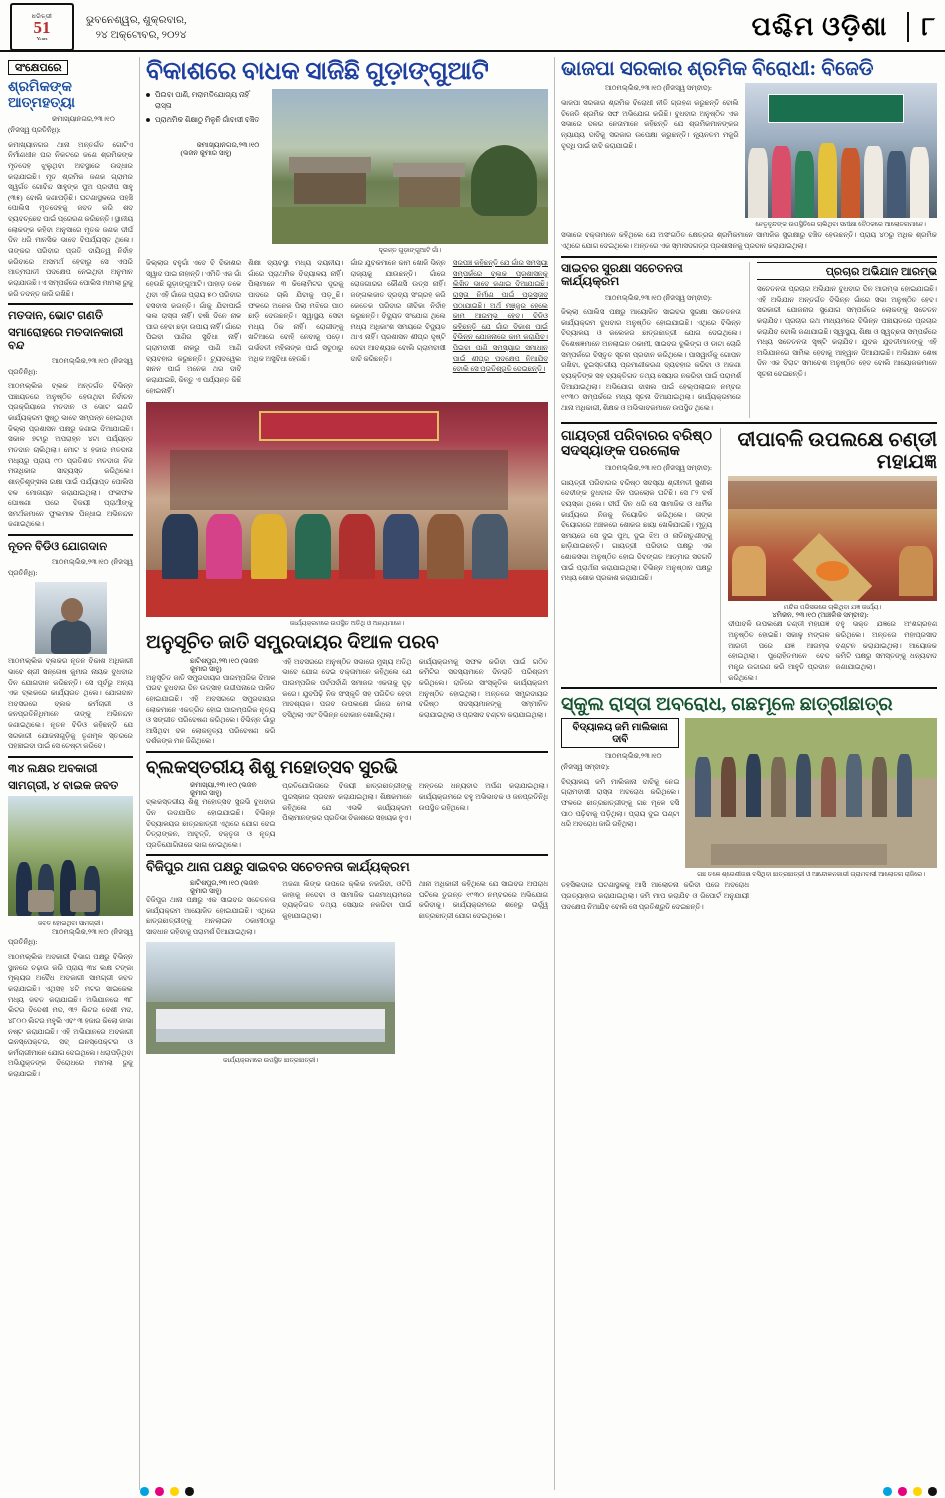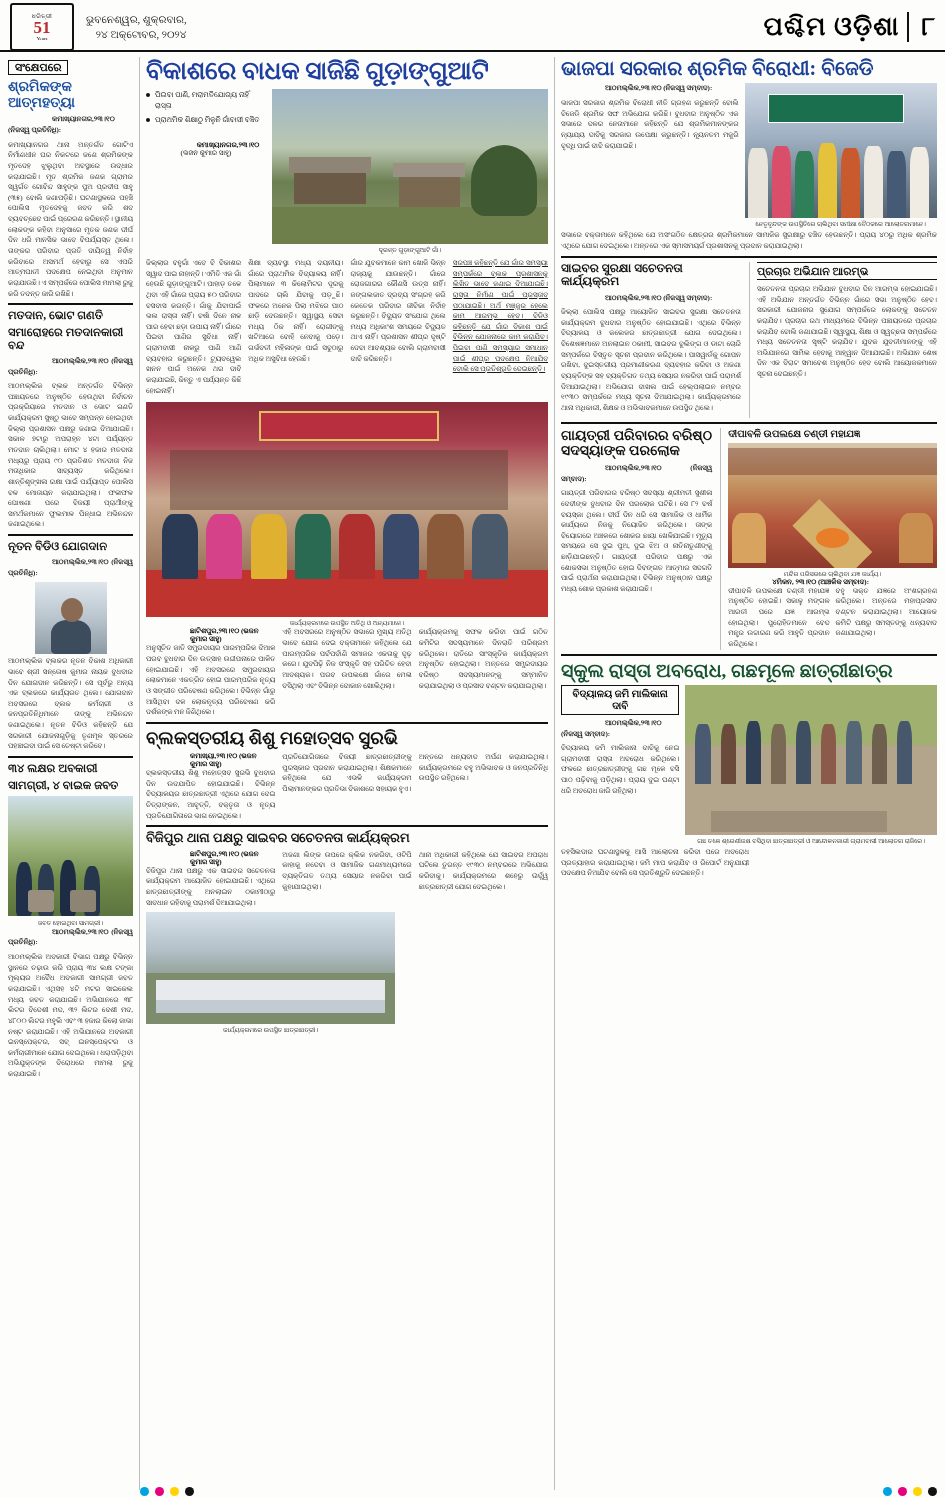"ପଶ୍ଚିମ ଓଡ଼ିଶା" .mast-right { gap: 8px -> 20px }
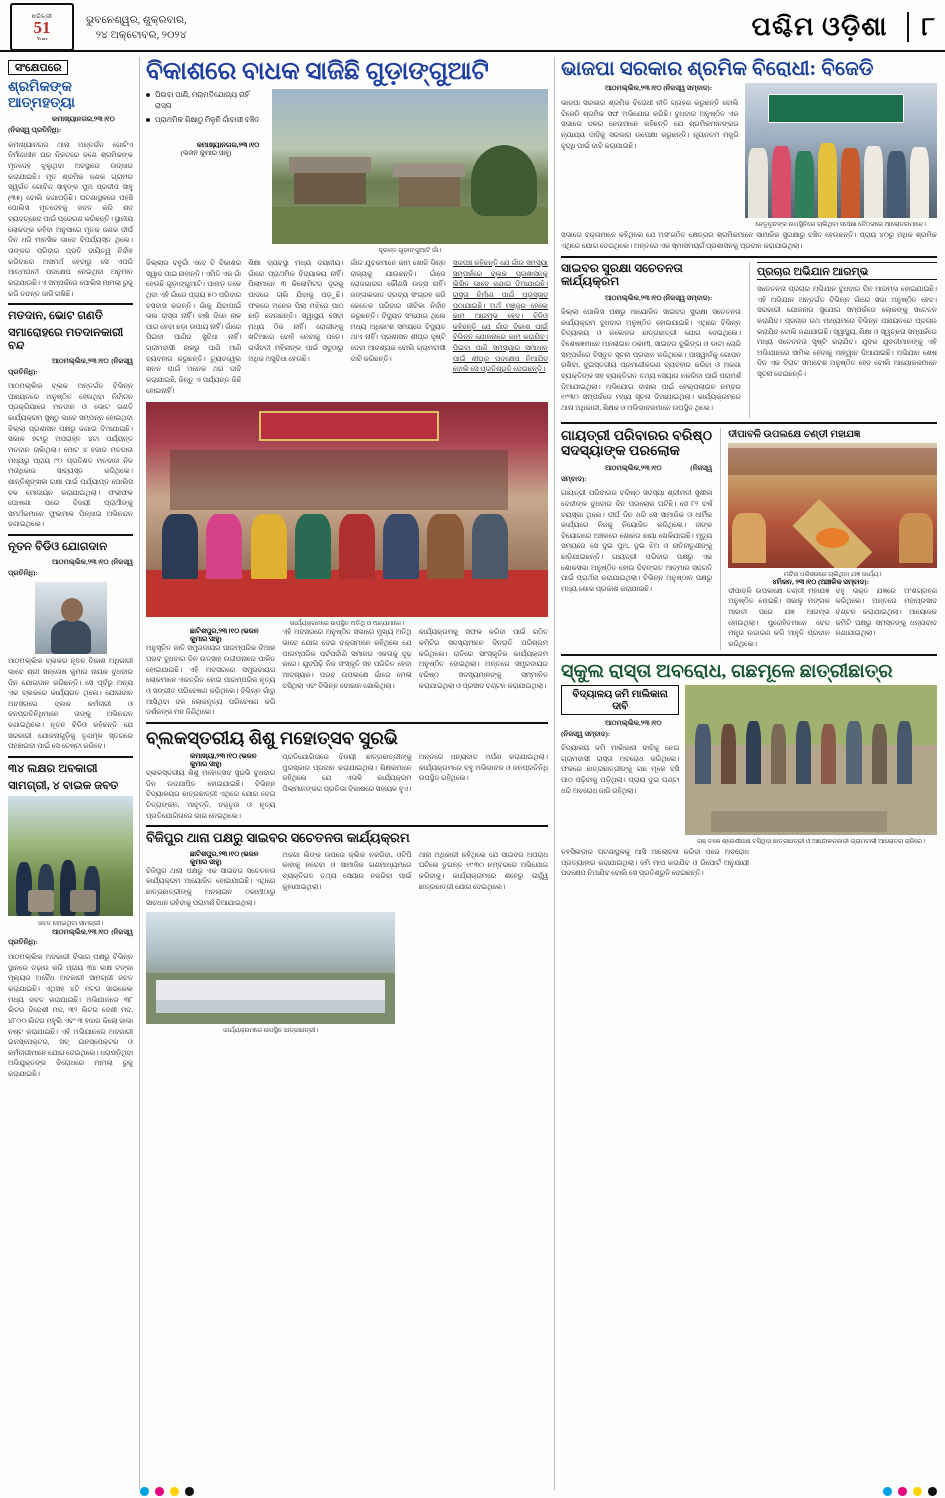"ଆଠମଲ୍ଲିକ,୨୩।୧୦ (ନିଜସ୍ୱ ସମ୍ବାଦ):" .dateplace { font-weight: bold -> normal }
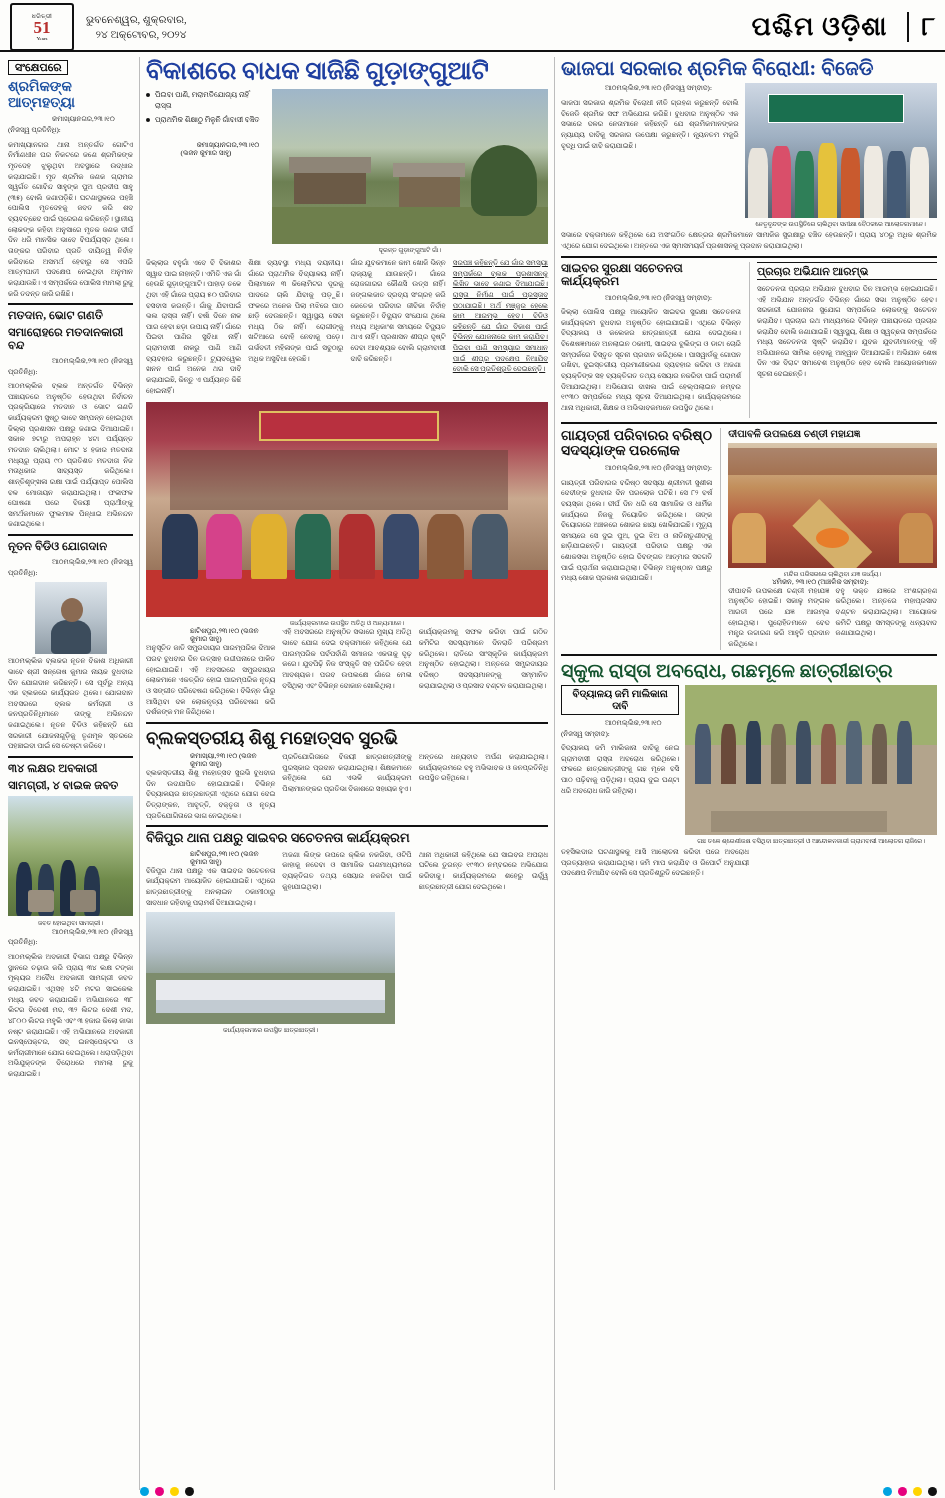"ସଭାରେ ବକ୍ତାମାନେ କହିଥିଲେ ଯେ ଅସଂଗଠିତ" div.txt { text: ସ୍ମାସମୟର୍ର -> ସ୍ମାସଦଗତ୍ର }
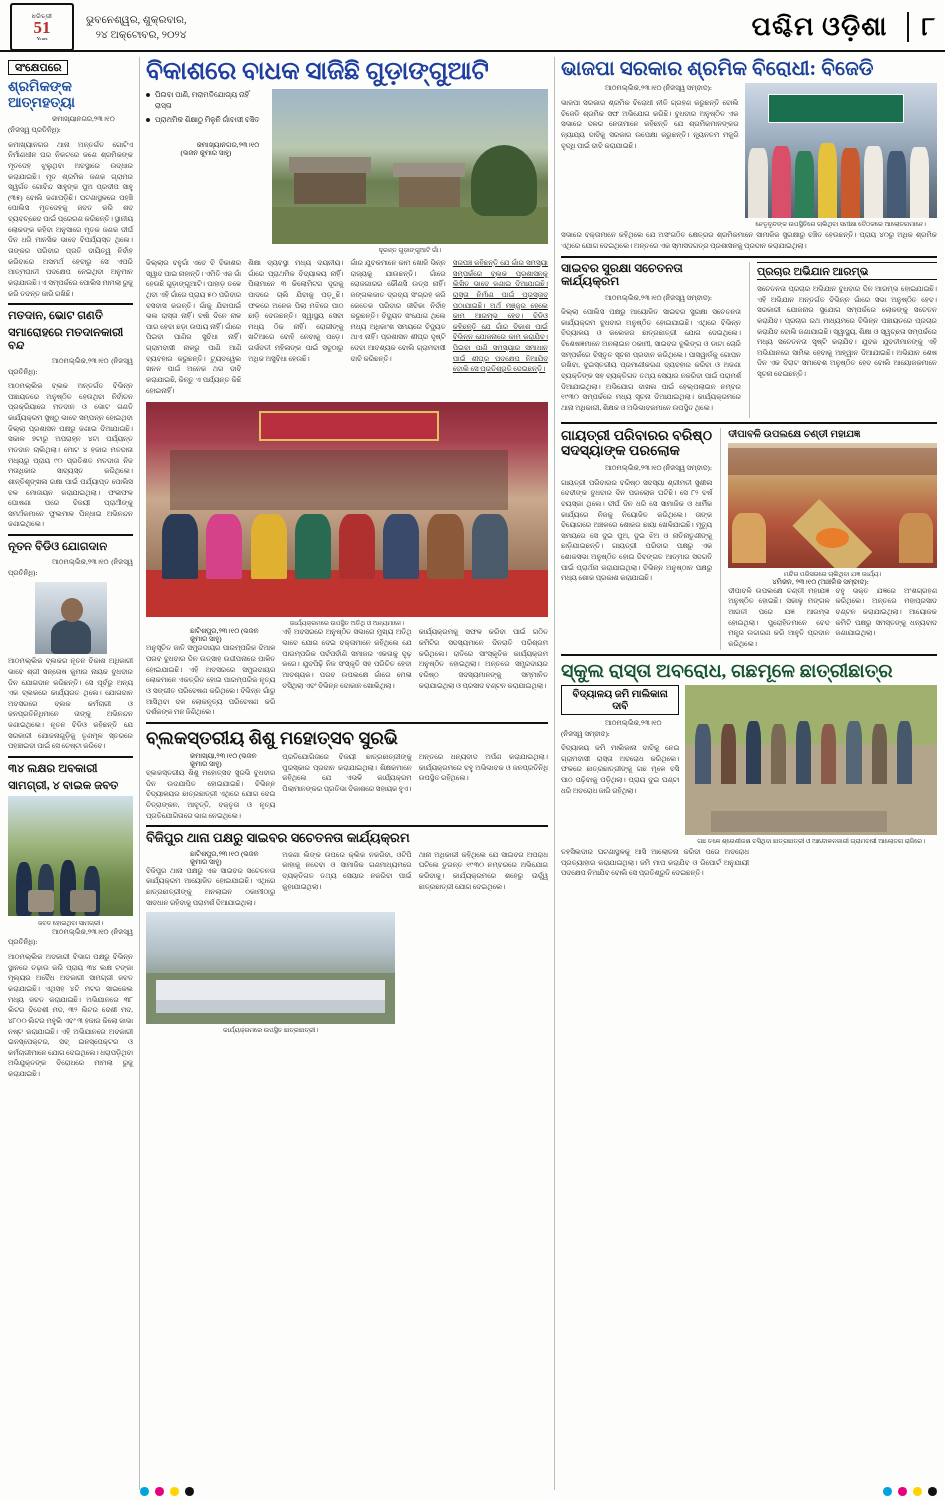"ପ୍ରଚାର ଅଭିଯାନ ଆରମ୍ଭ" h2.hl { text-align: left -> right }
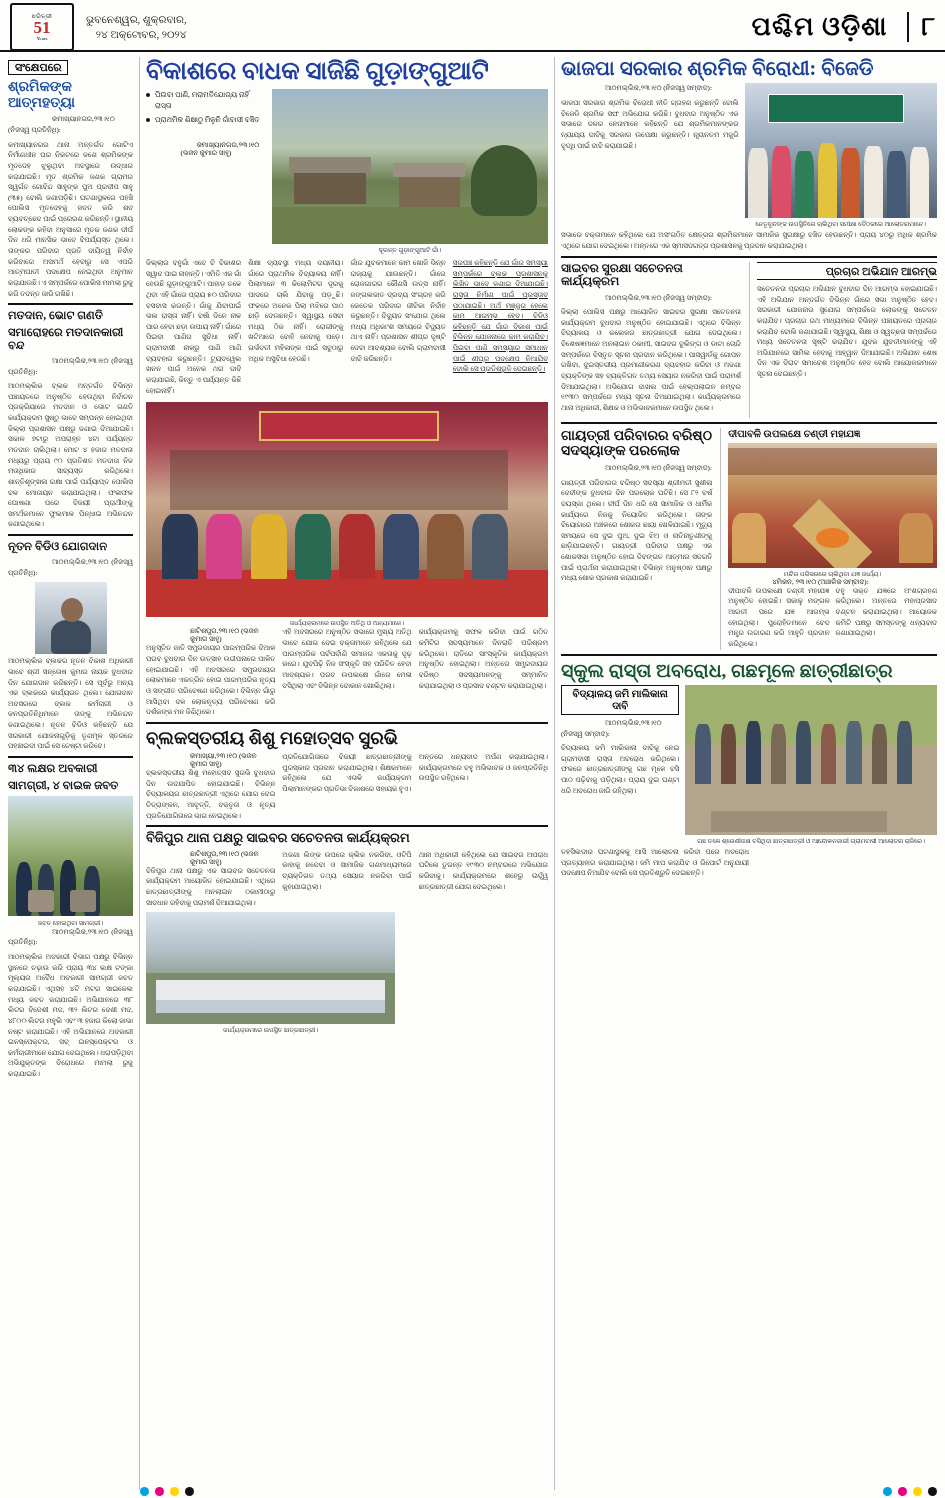"ଦୀପାବଳି ଉପଲକ୍ଷେ ଚଣ୍ଡୀ ମହାଯଜ୍ଞ" h2.hl { font-size: 10px -> 20px; text-align: none -> right }
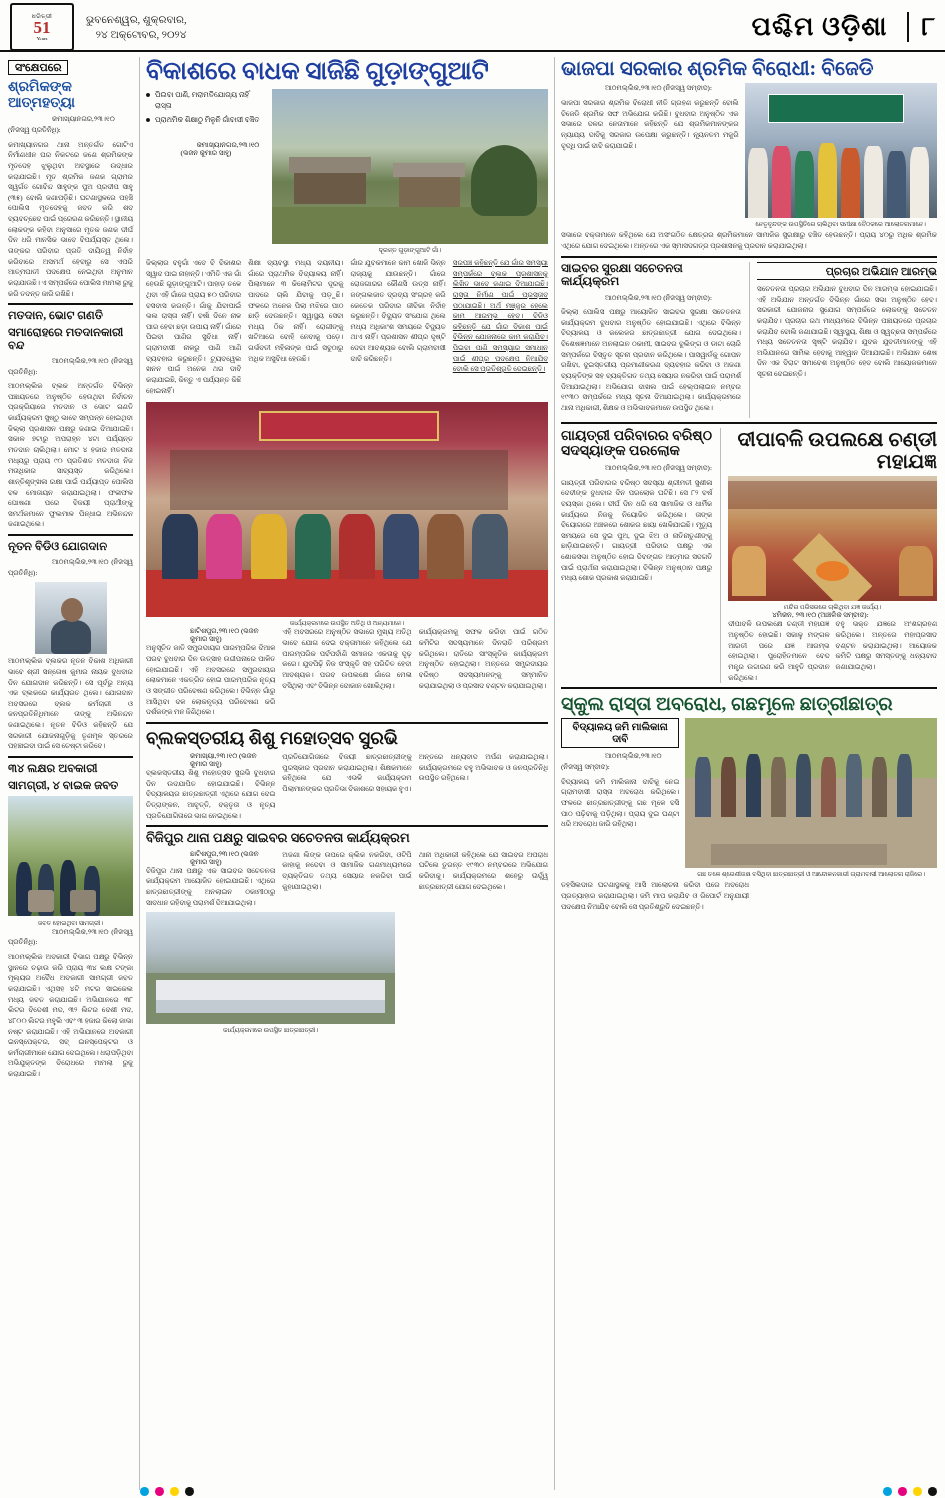"ଅନୁସୂଚିତ ଜାତି ସମ୍ପ୍ରଦାୟର ଦିଆଳ ପରବ" h2.hl { html: none -> <h2>ଅନୁସୂଚିତ ଜାତି ସମ୍ପ୍ରଦାୟର ଦିଆଳ ପରବ</h2> }
